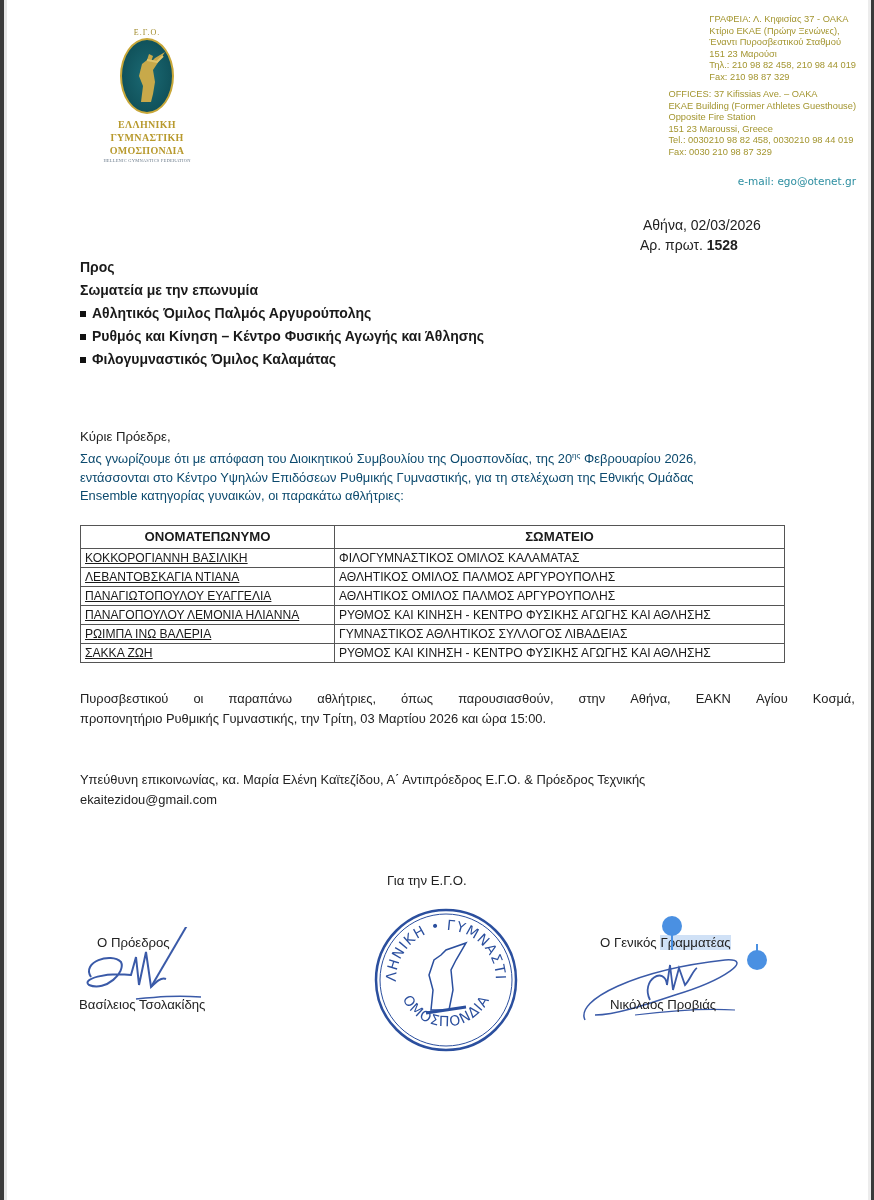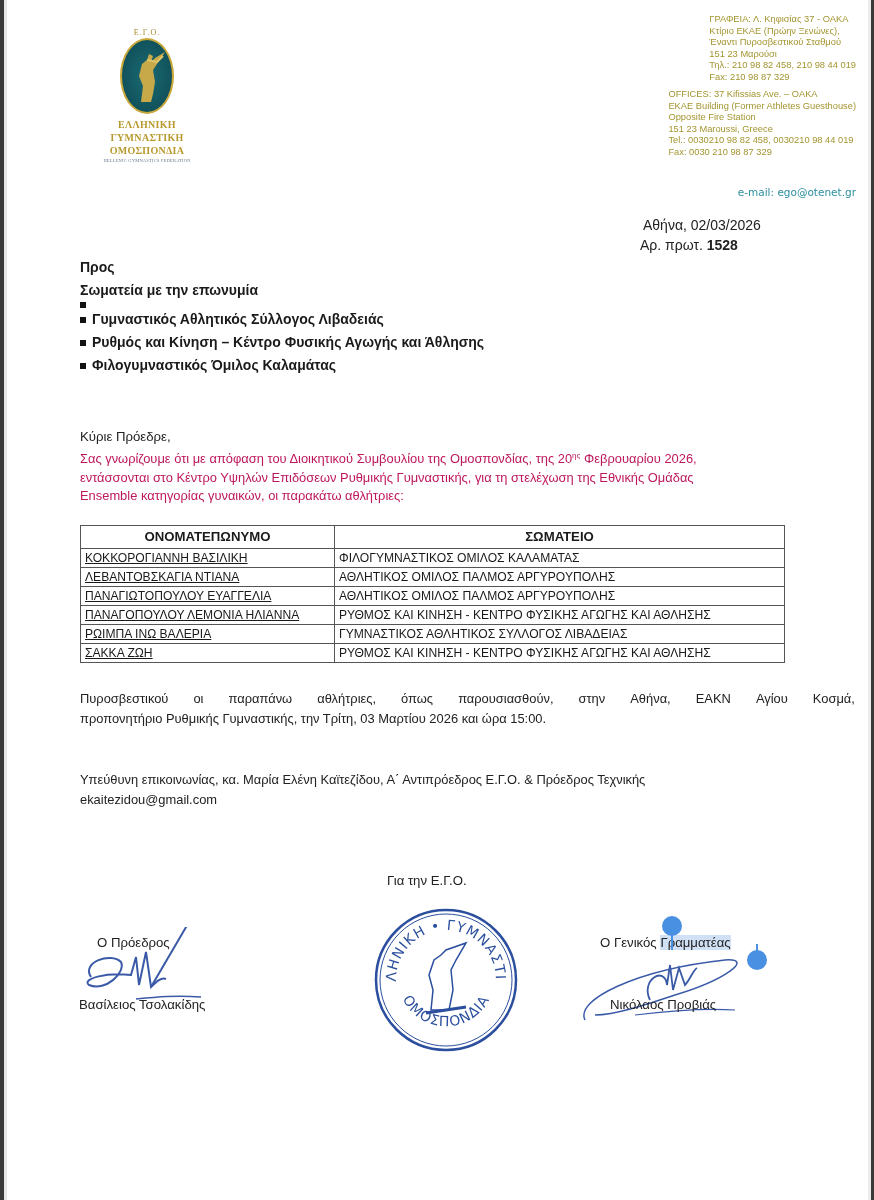"e-mail: ego@otenet.gr" .head-email { top: 186px -> 175px }
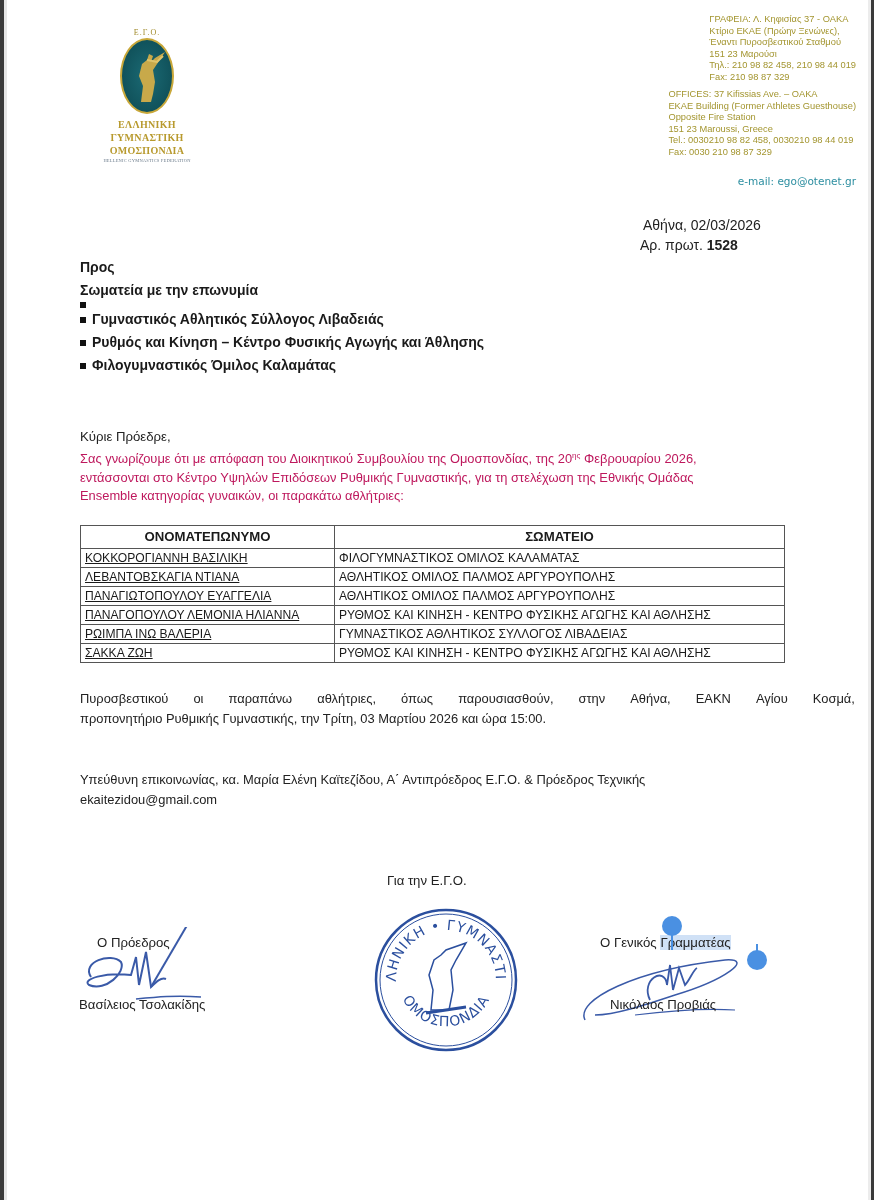"Αθλητικός Όμιλος Παλμός Αργυρούπολης" span { html: none -> <span>Αθλητικός Όμιλος Παλμός Αργυρούπολης</span> }
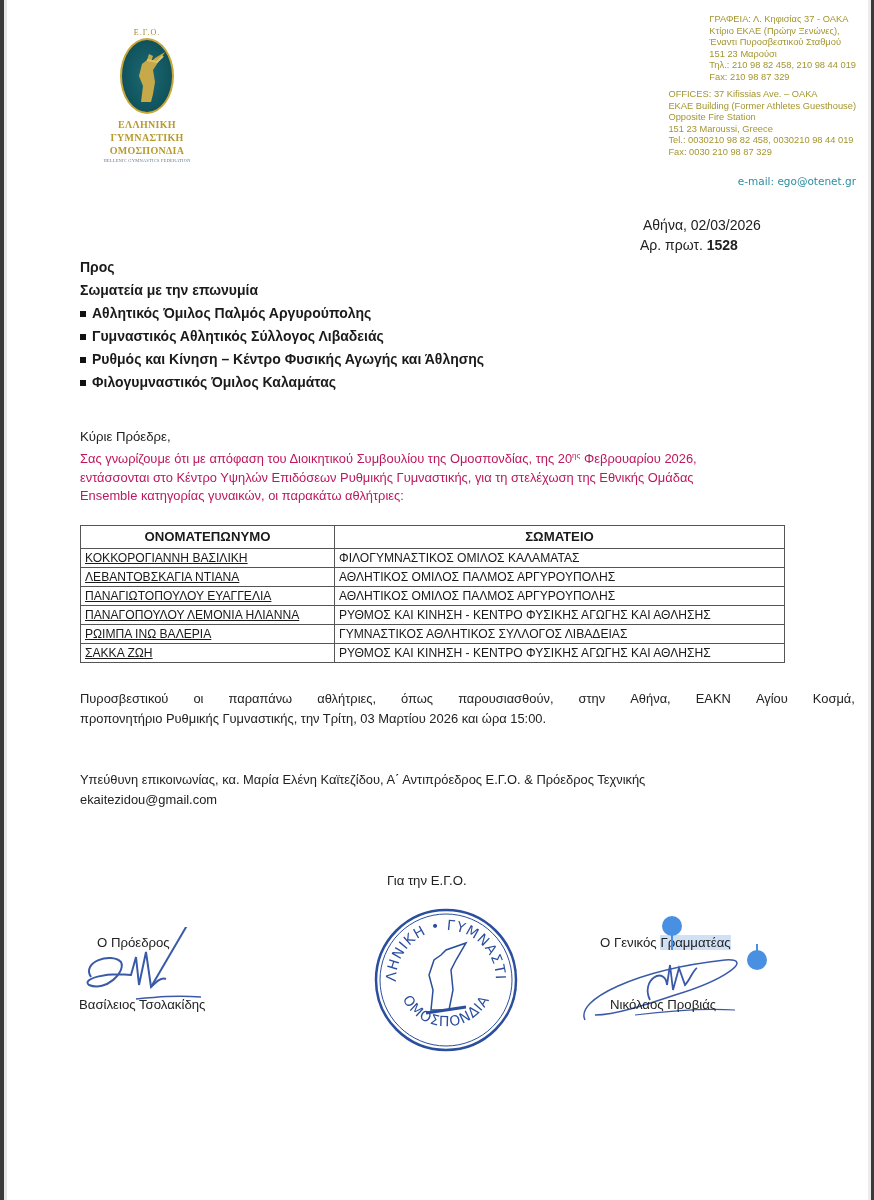"Γυμναστικός Αθλητικός Σύλλογος Λιβαδειάς" div.item { html: <div> <span></span> <span>Γυμναστικός Αθλητικός Σύλλογος Λιβαδειάς</span> </div> -> none }
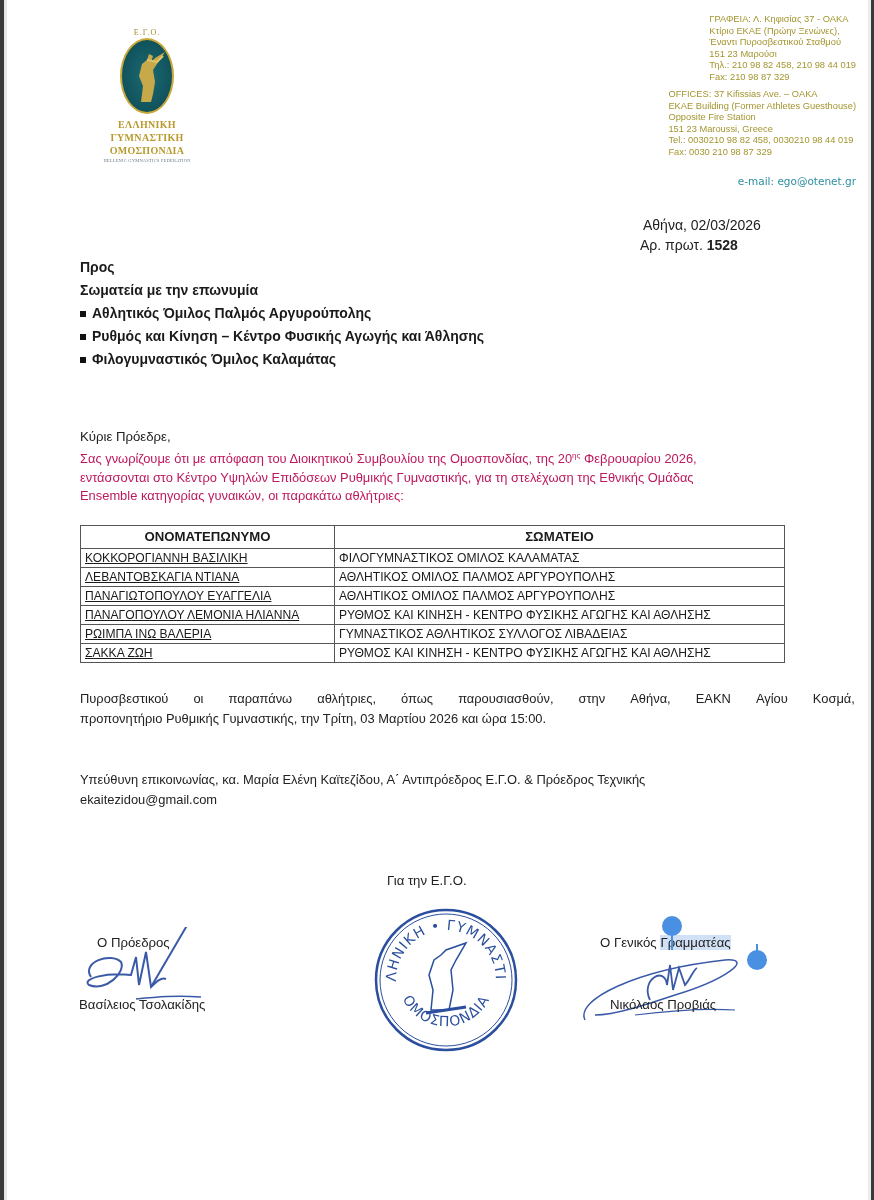"Σας γνωρίζουμε ότι με απόφαση" .body1 { color: #be185d -> #0c4a6e }
